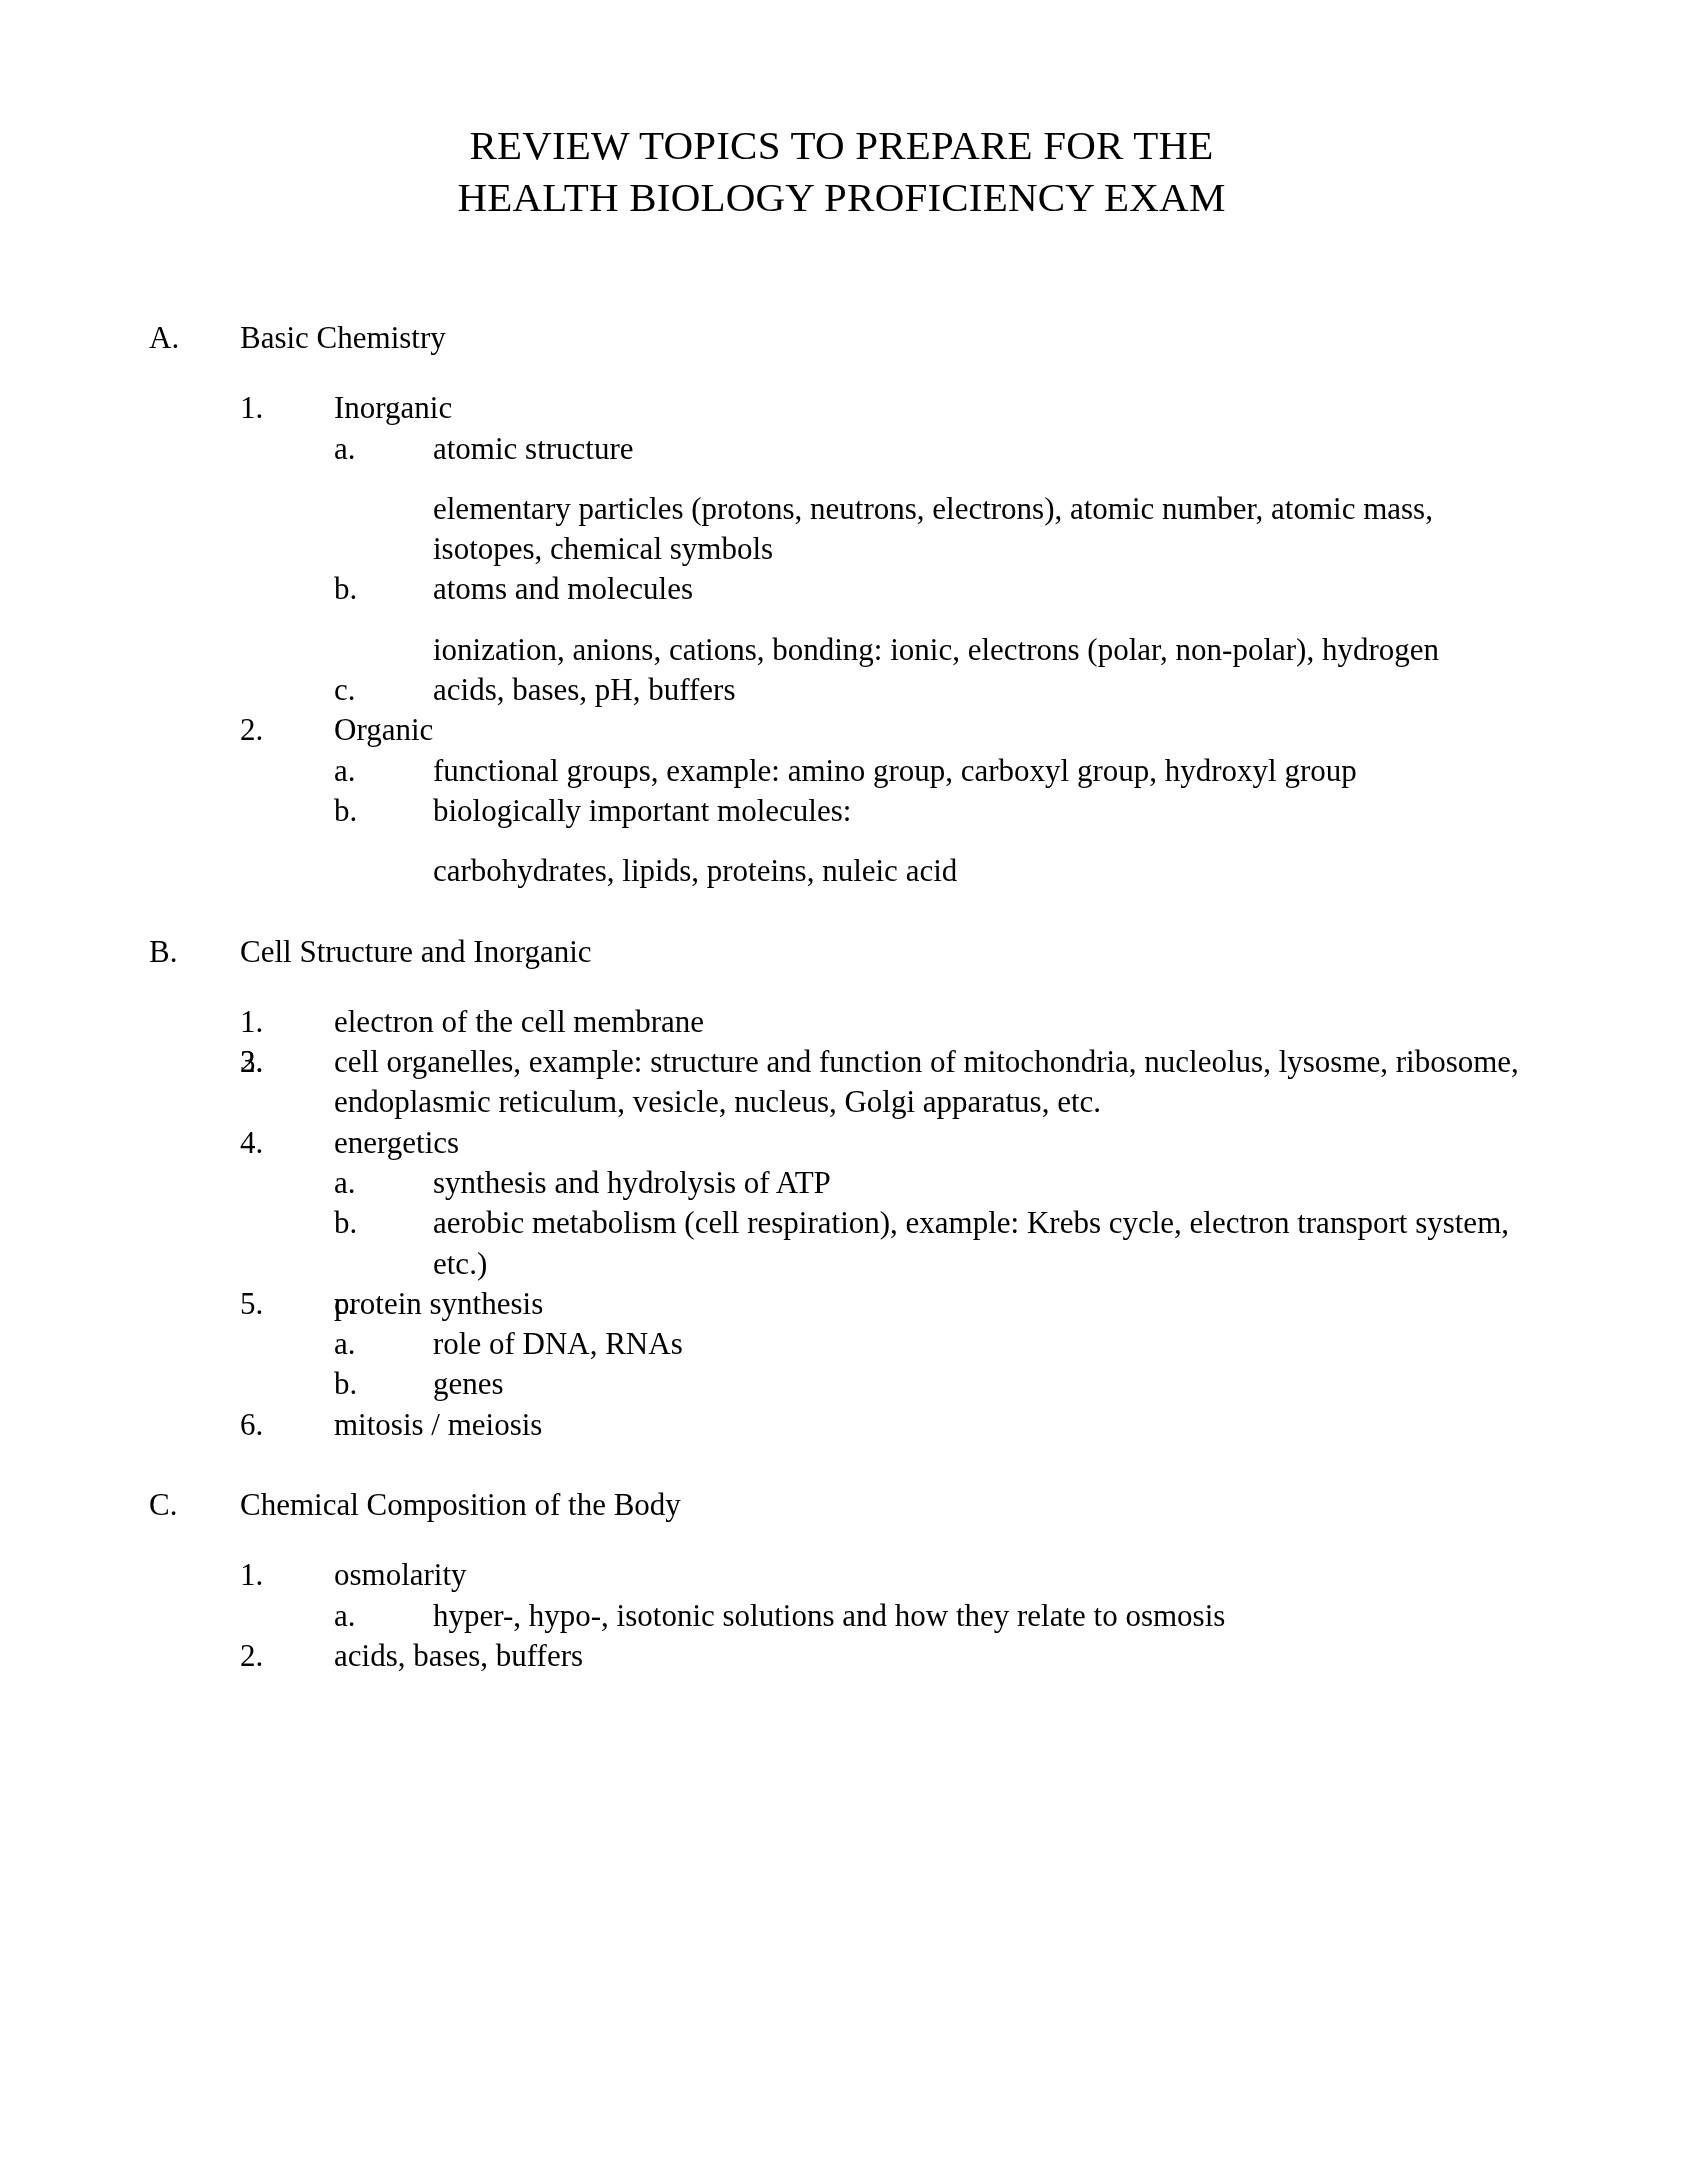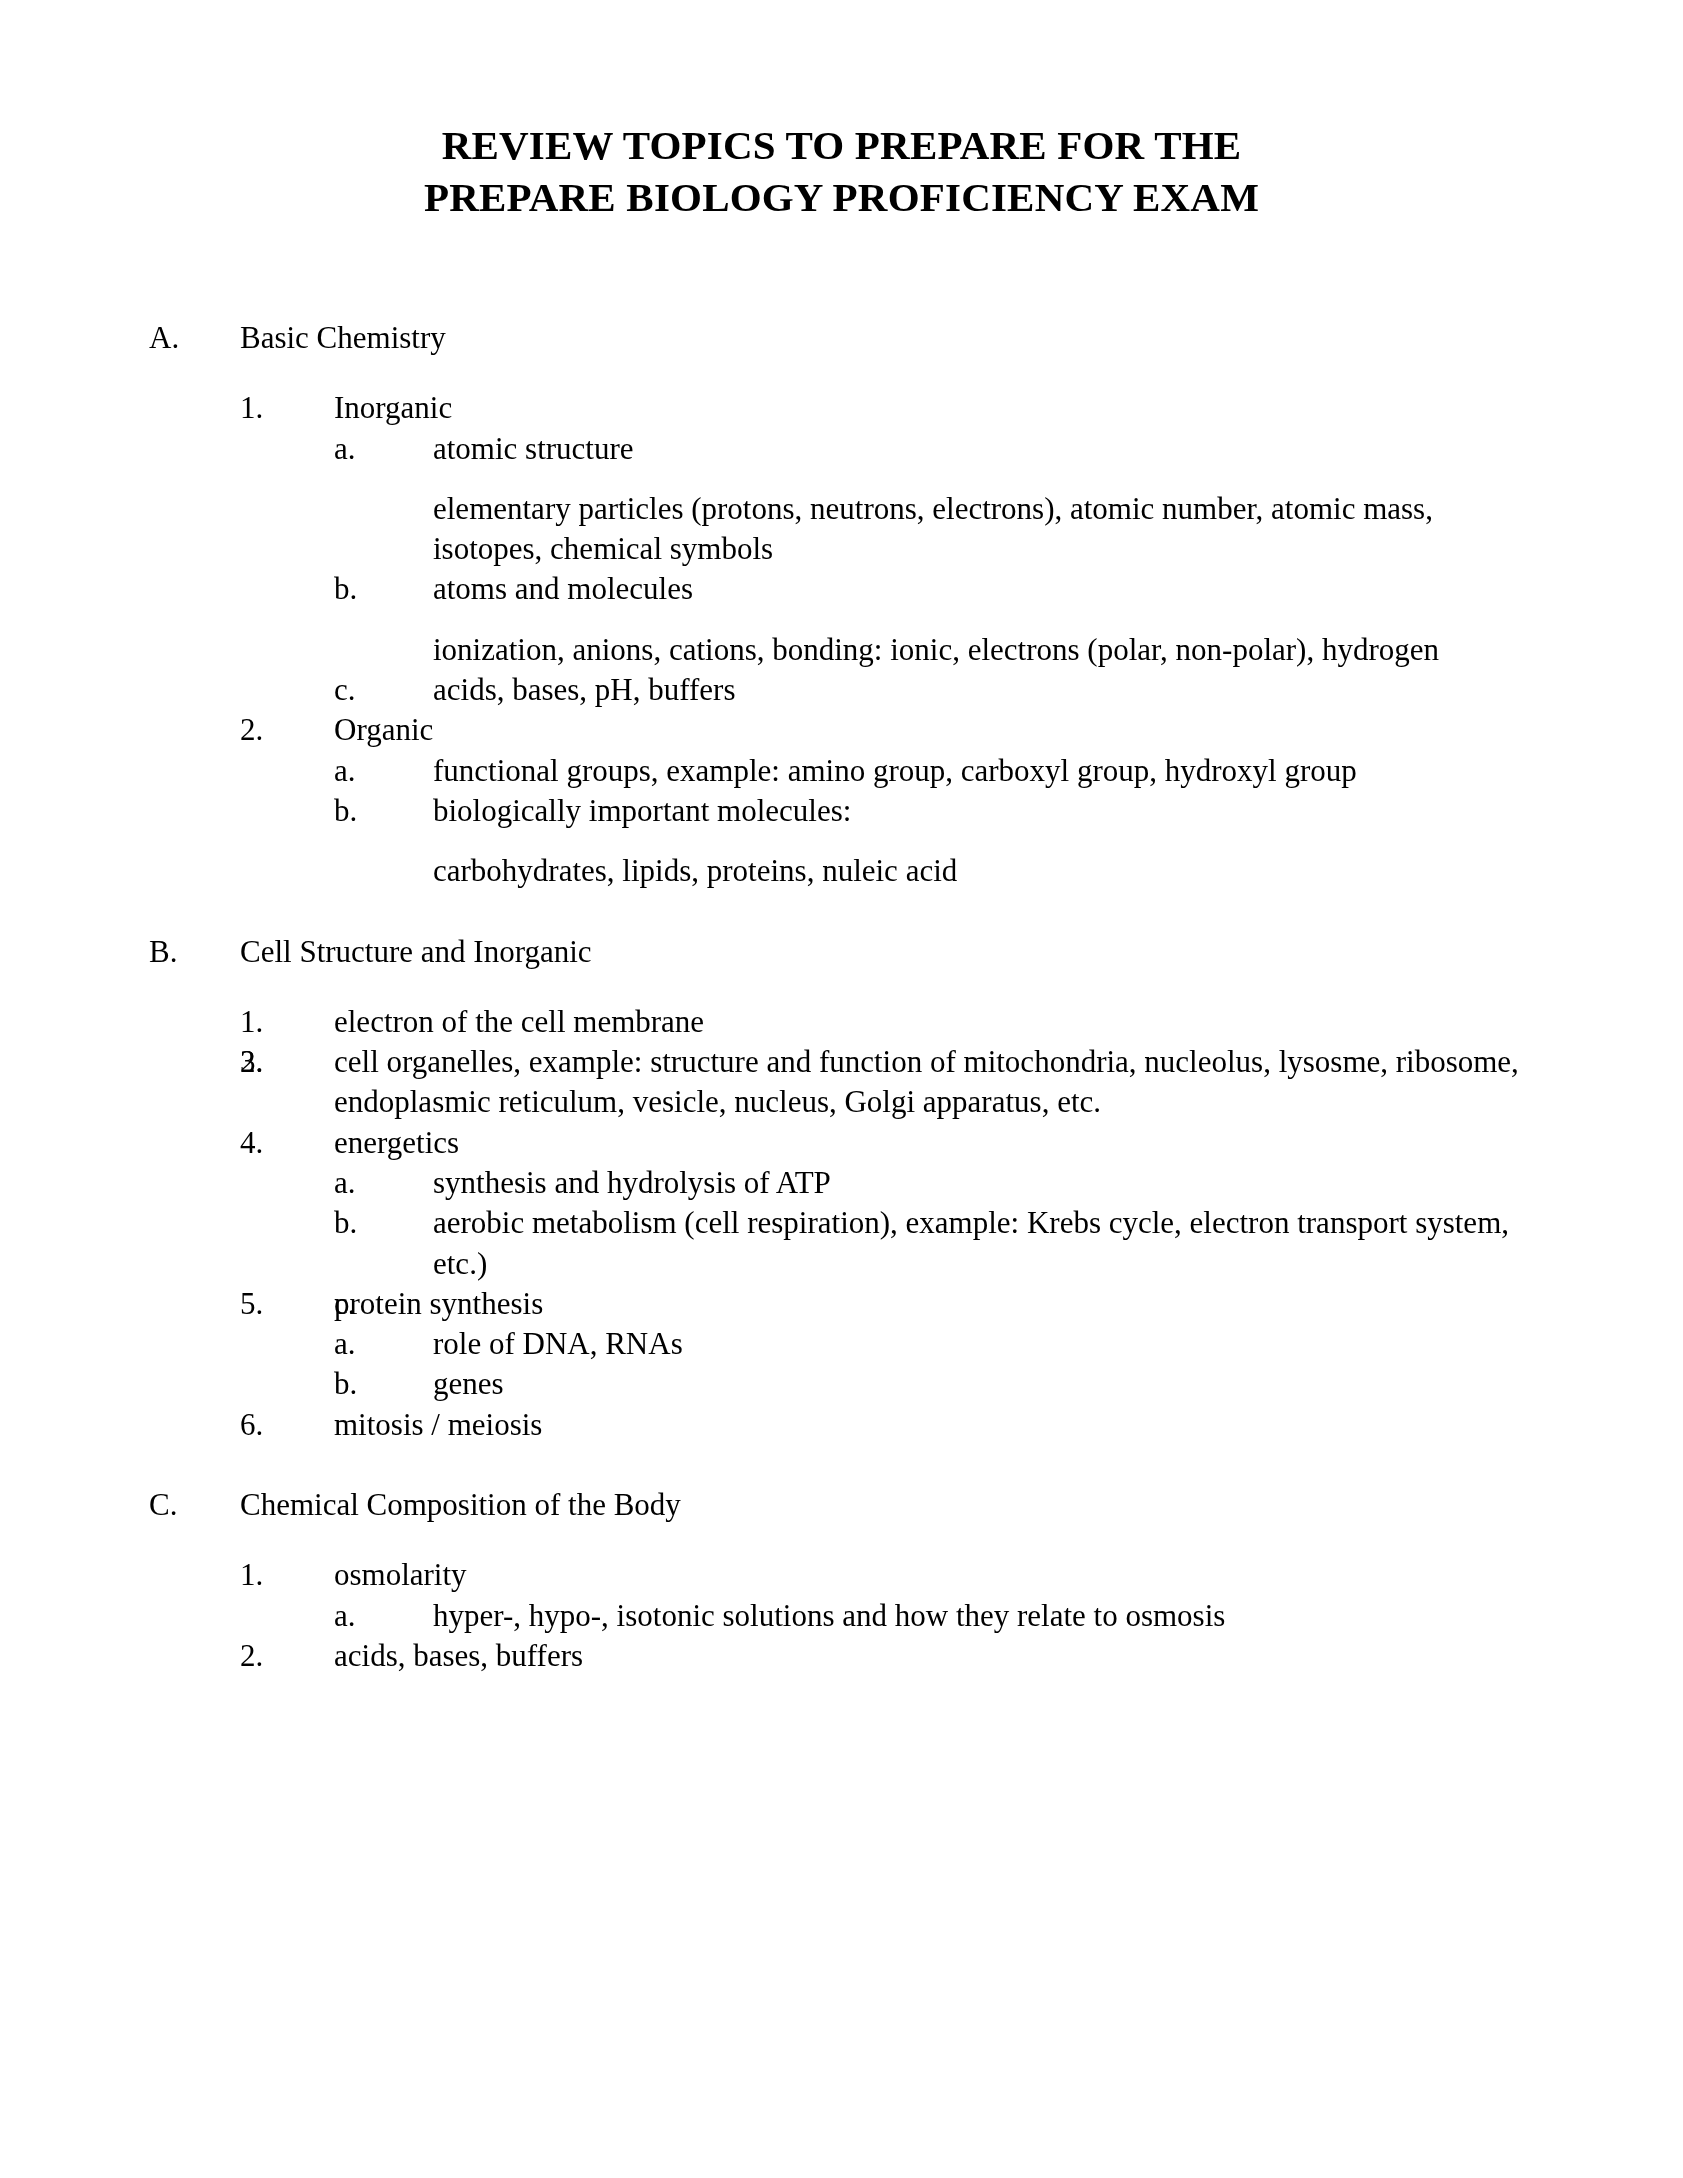"REVIEW TOPICS TO PREPARE FOR" .doc-title { font-weight: bold -> normal }
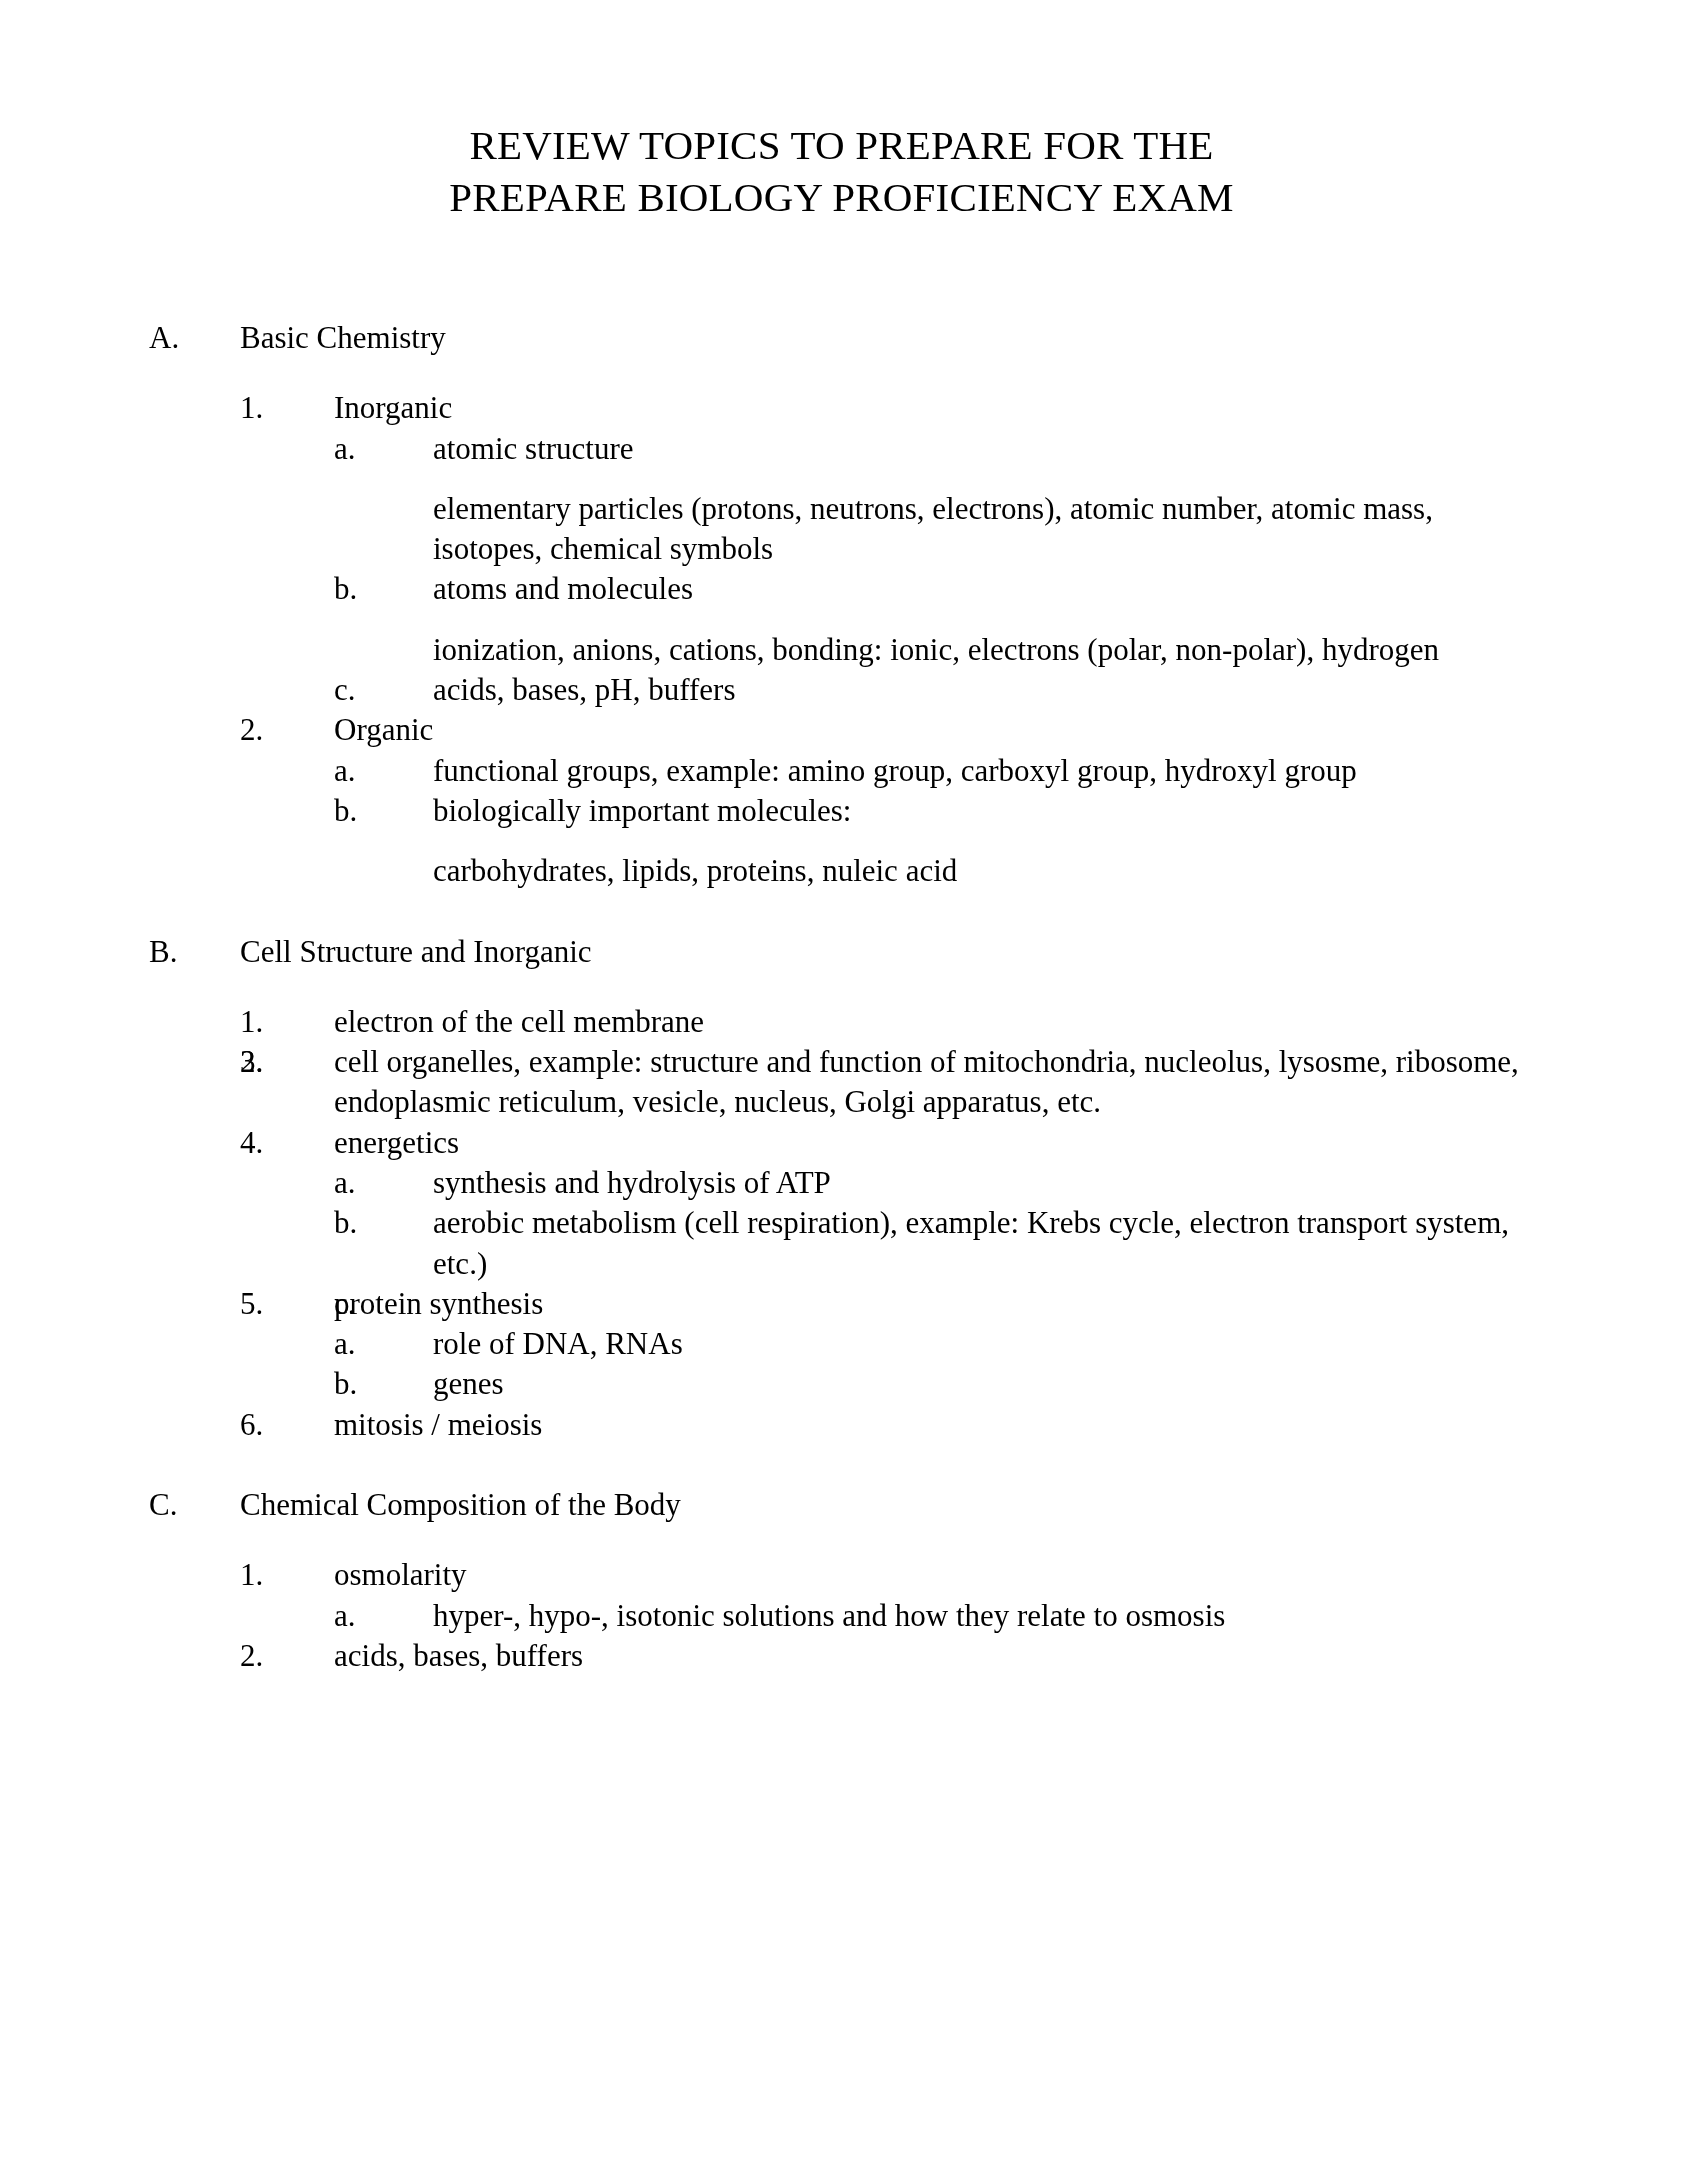"PREPARE BIOLOGY PROFICIENCY EXAM" span.line { text: PREPARE -> HEALTH }
